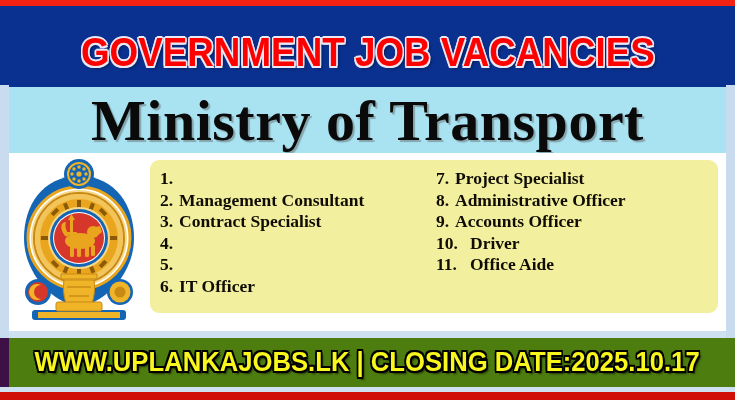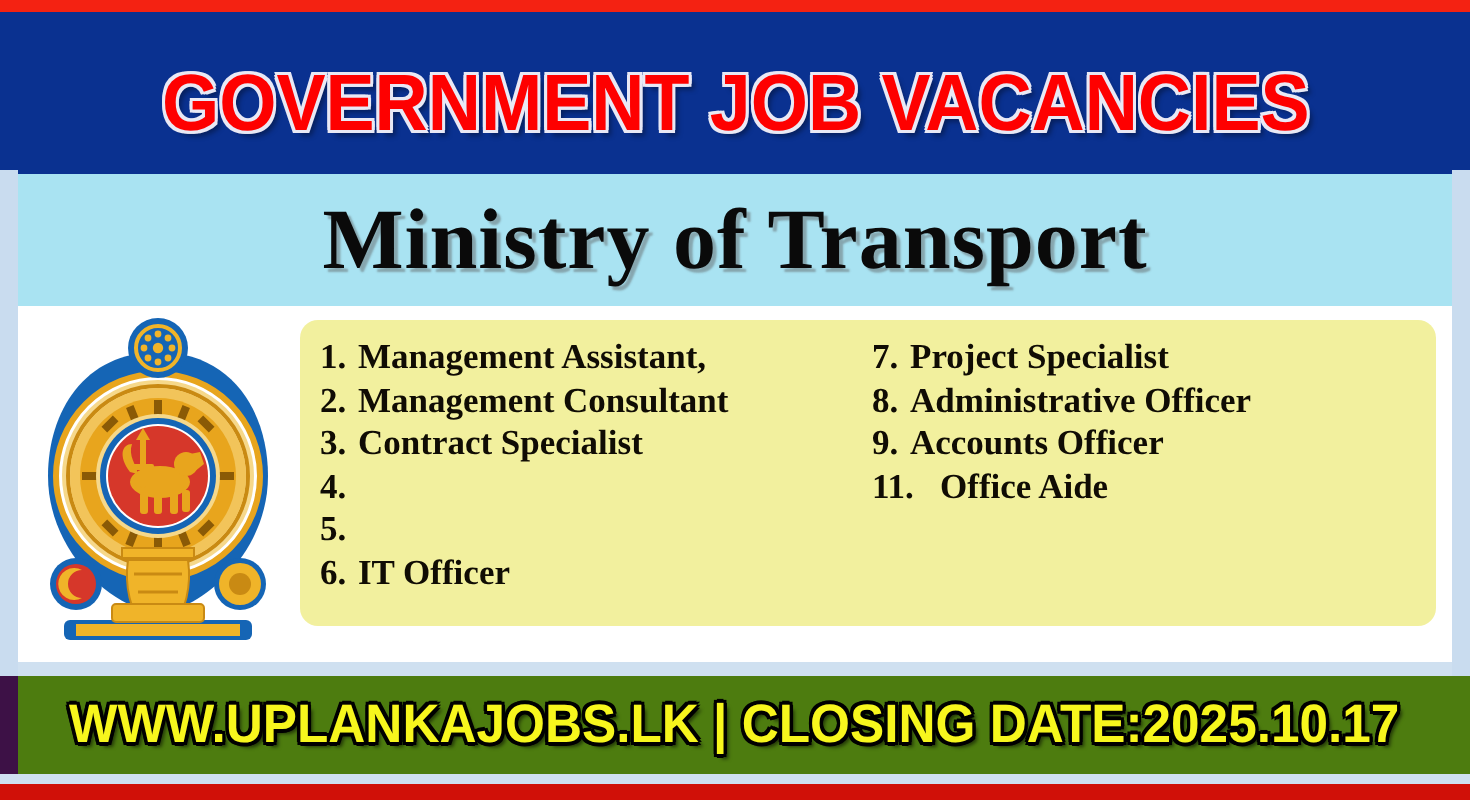"Ministry of Transport" .subbanner-title { font-size: 43px -> 58px }
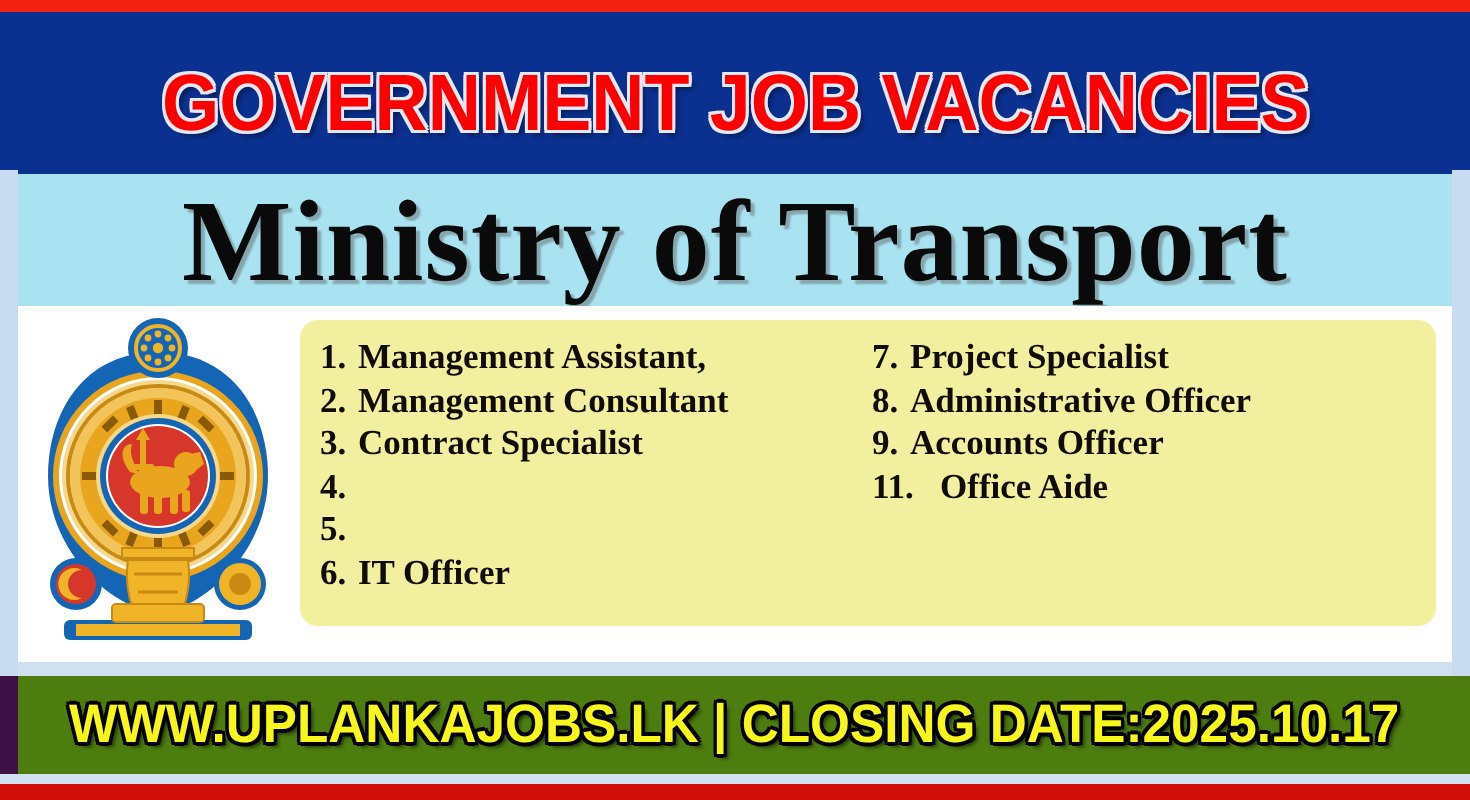"Management Assistant," span { html: <span>Management Assistant,</span> -> none }
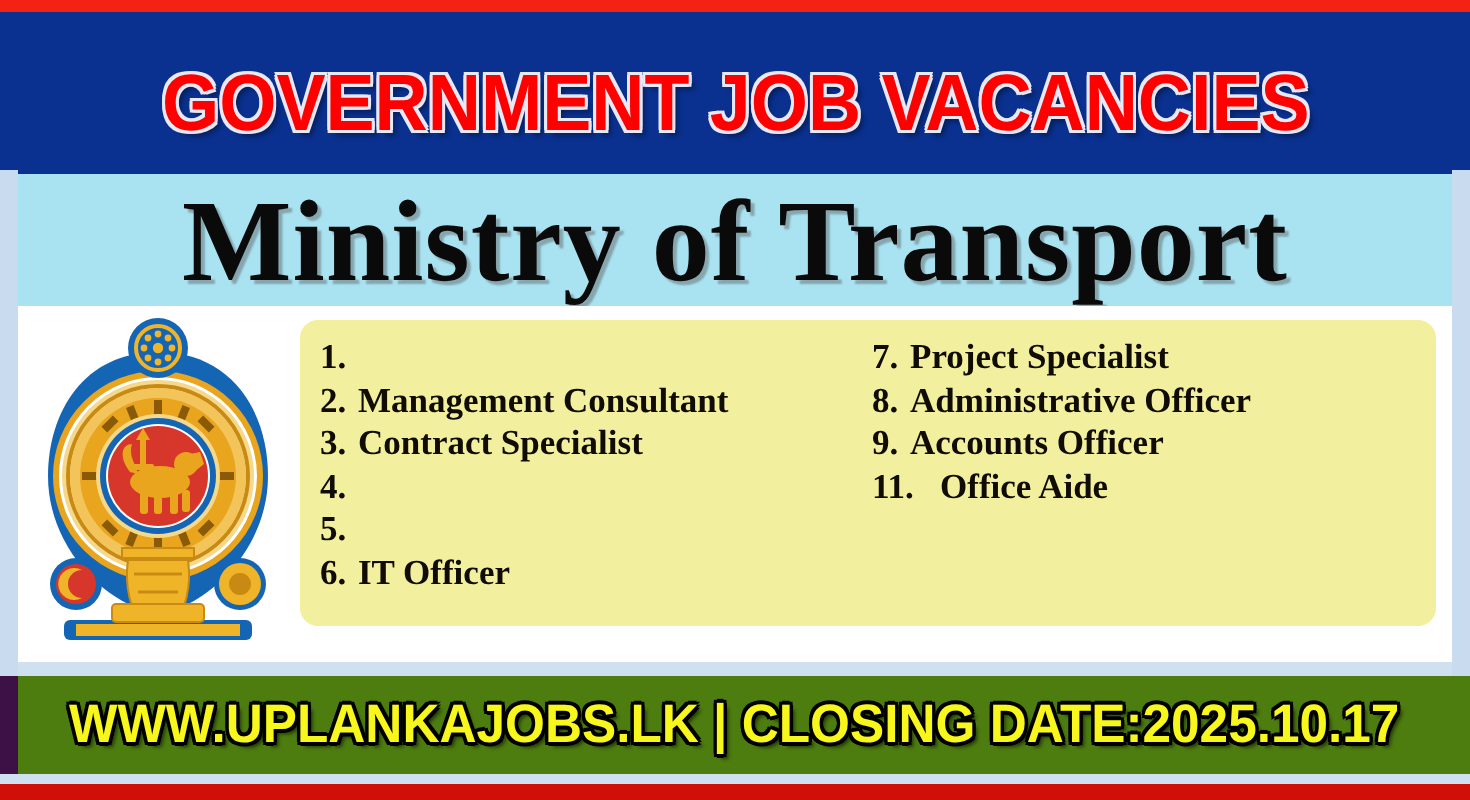"10." div.job-item { html: none -> <div> <span>10.</span> <span>Driver</span> </div> }
